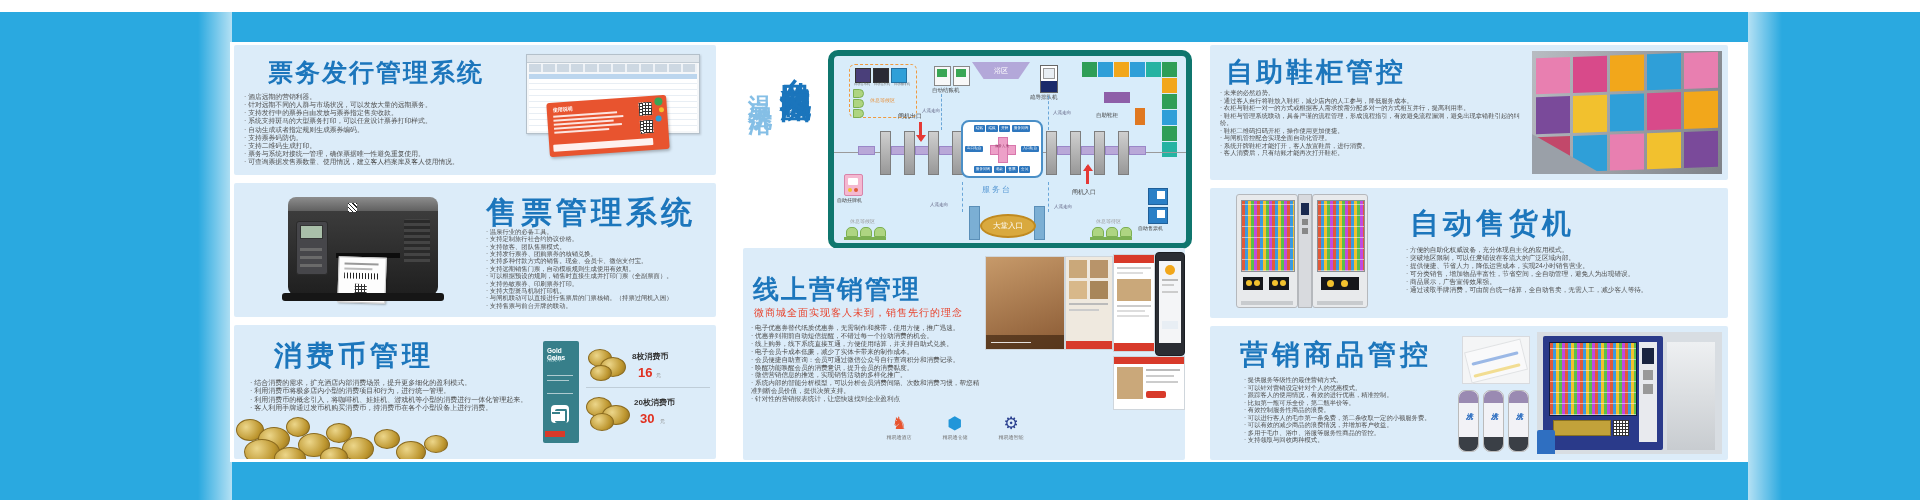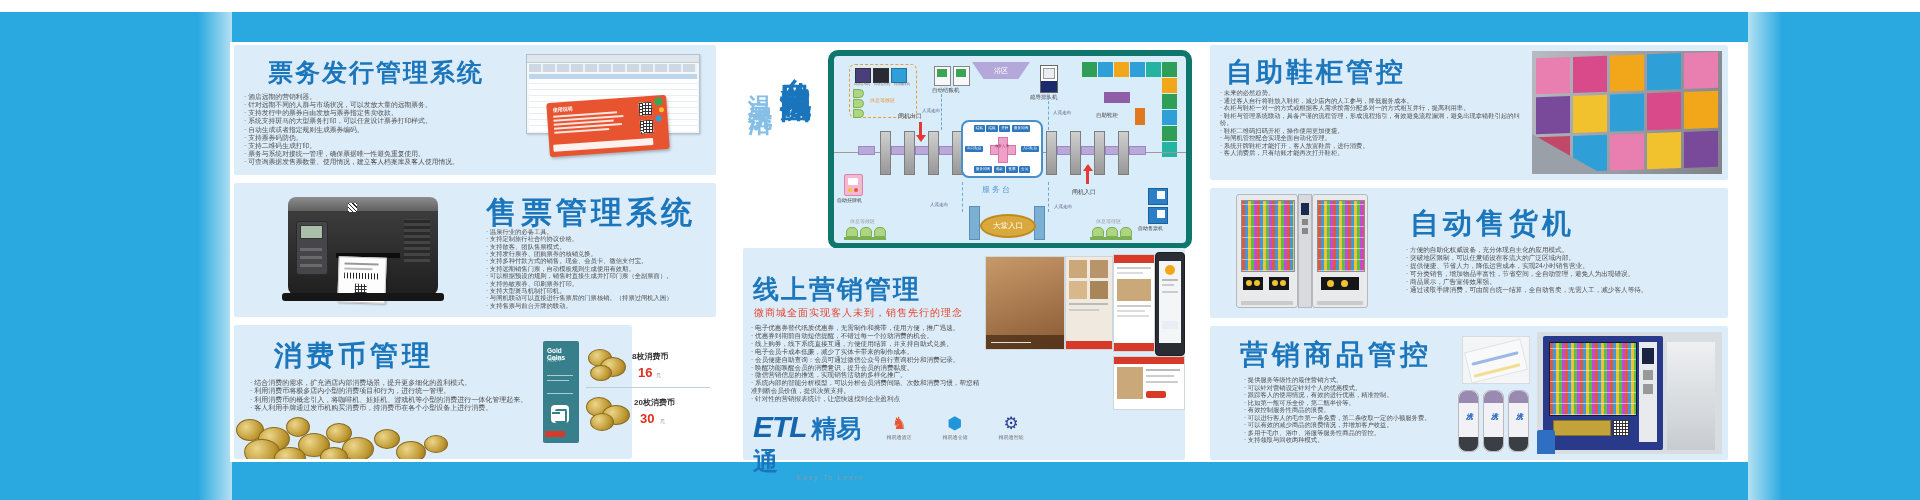"消费币管理" div.panel { width: 398px -> 482px }
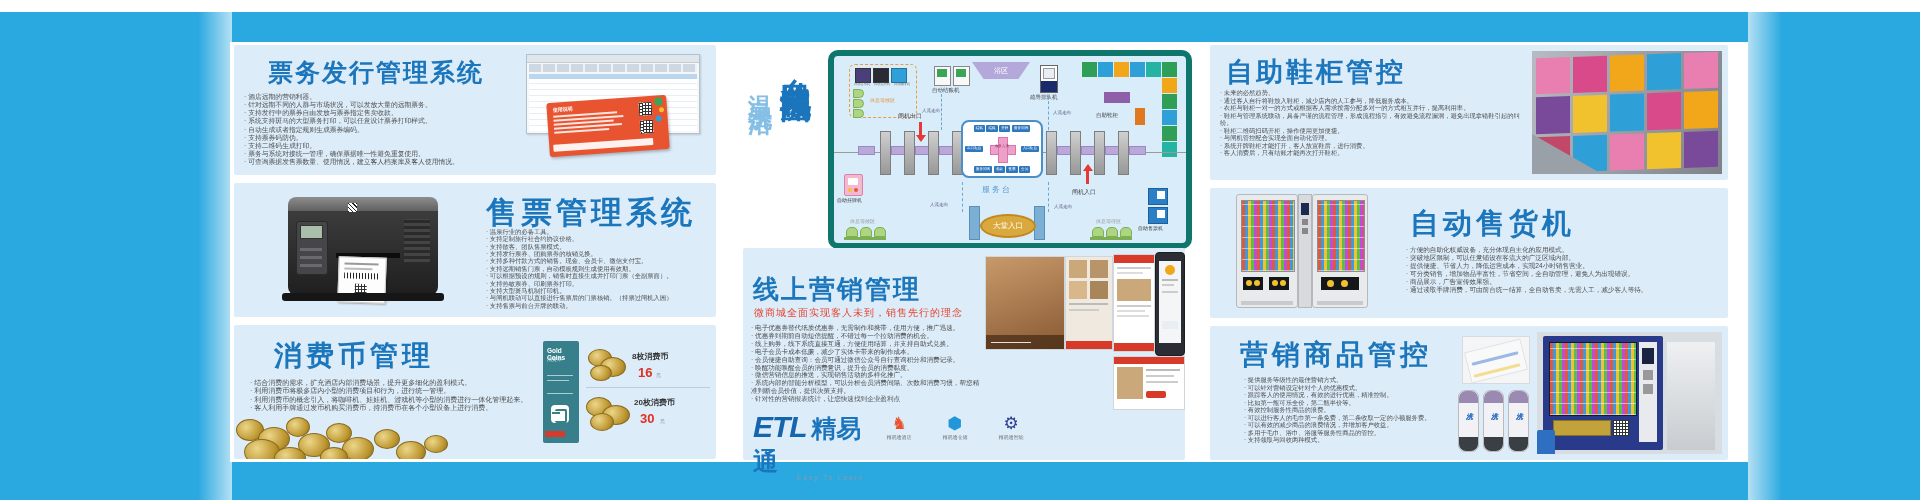"ETL 精易通" div.abs { html: <div> <span>ETL</span> <span>精易通</span> <div>Easy To Learn</div> </div> -> none }
